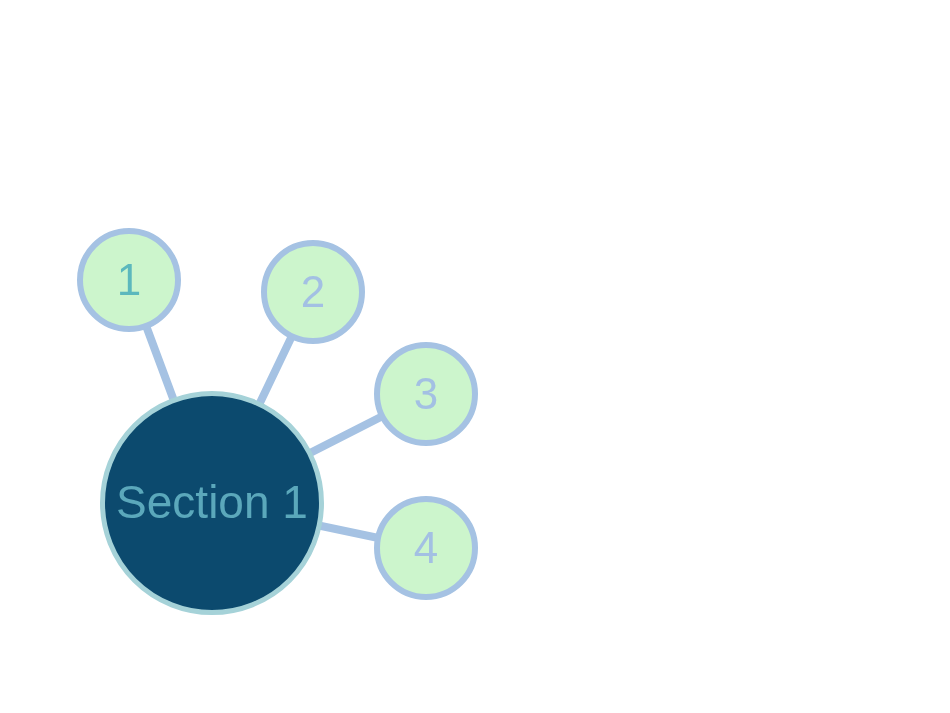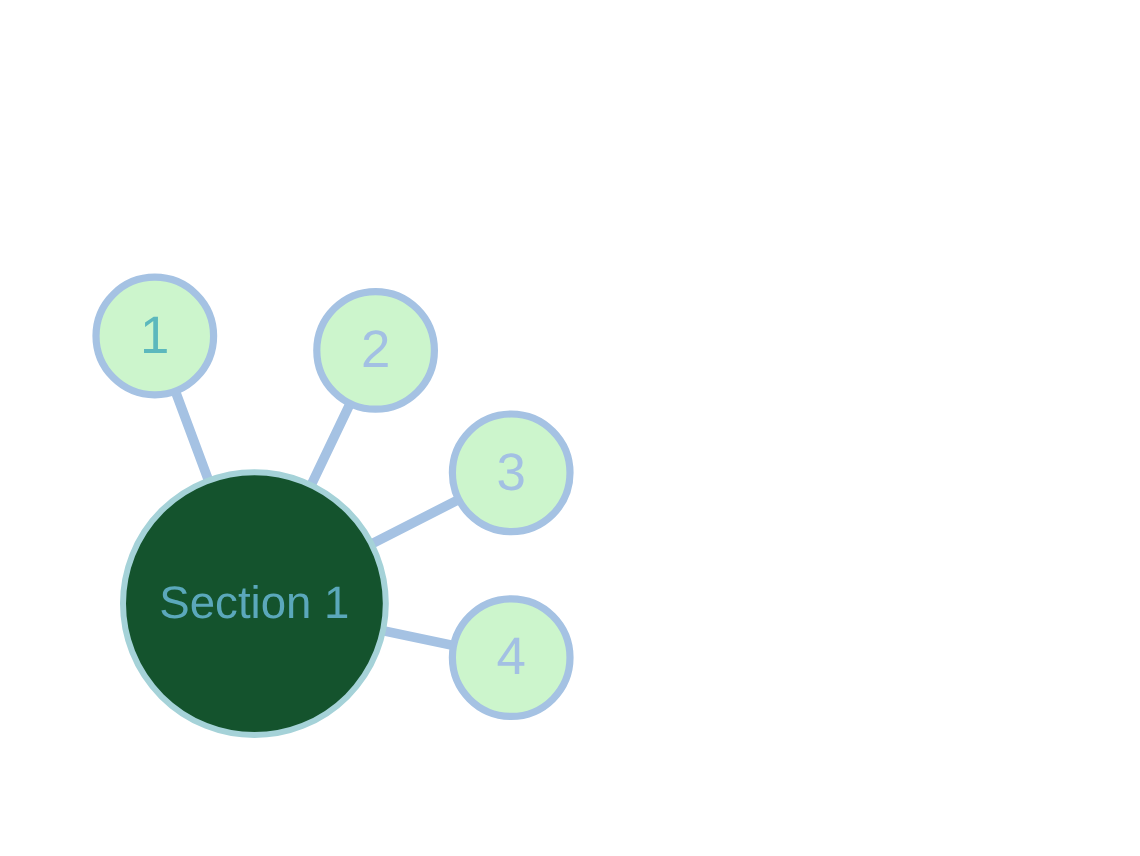"Section 1" div.node { background: #14532d -> #0c4a6e; font-size: 38px -> 46px }
